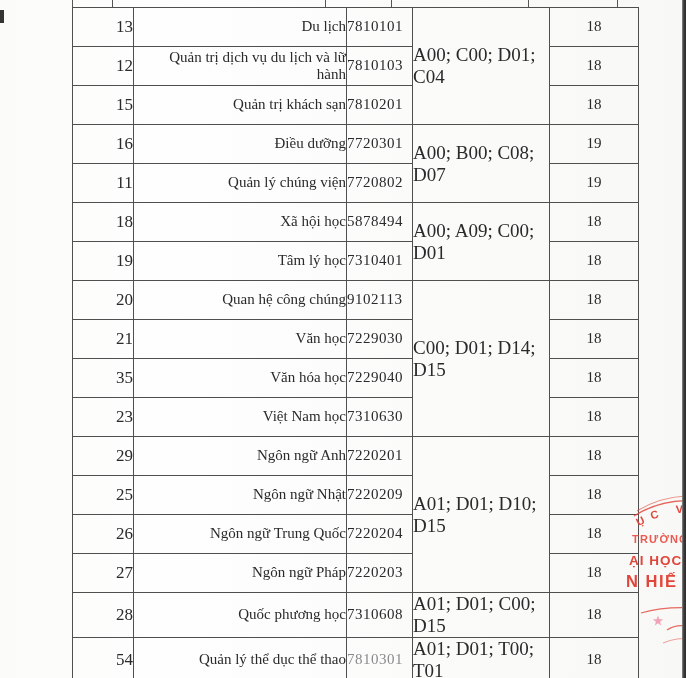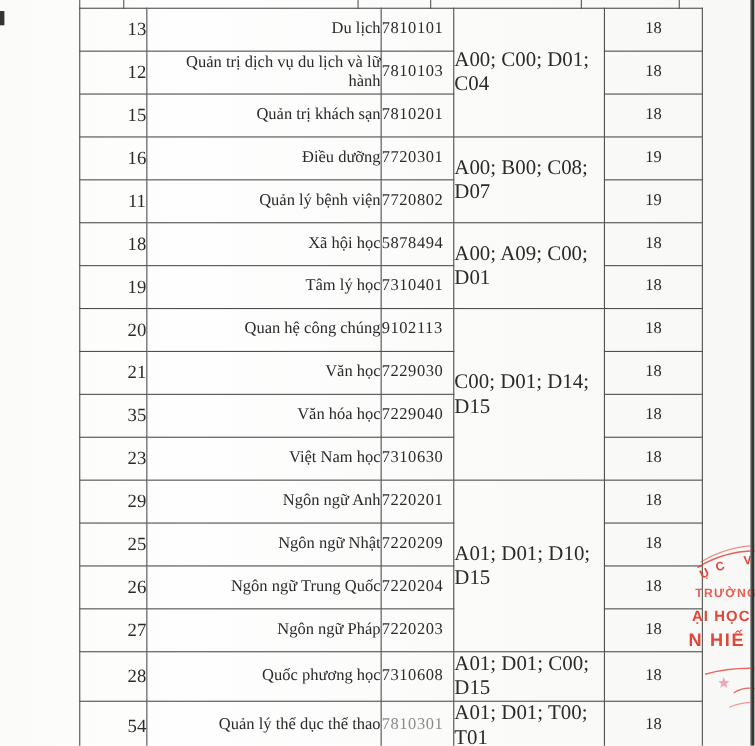"Quản lý bệnh viện" td.major { text: bệnh -> chúng }
